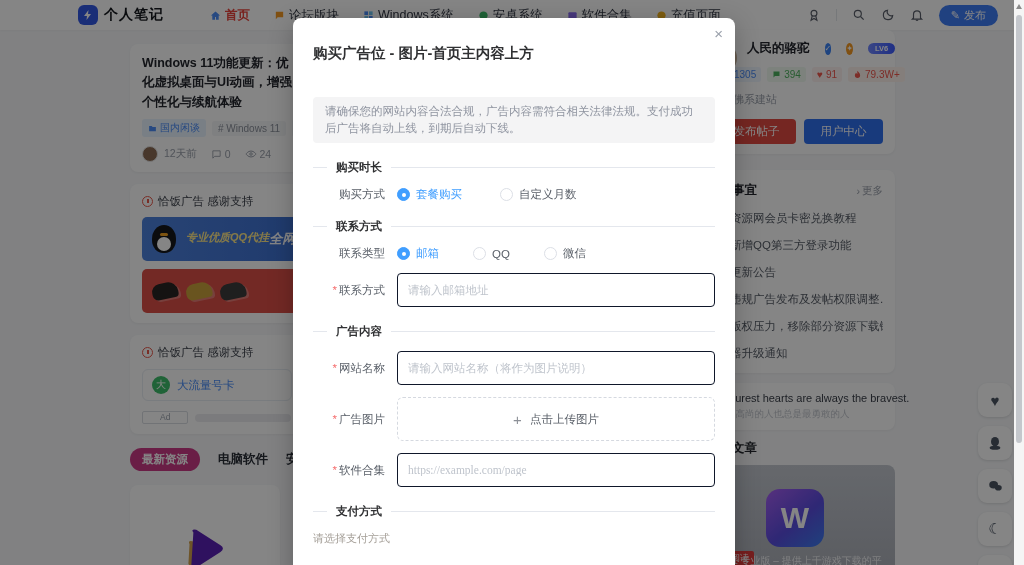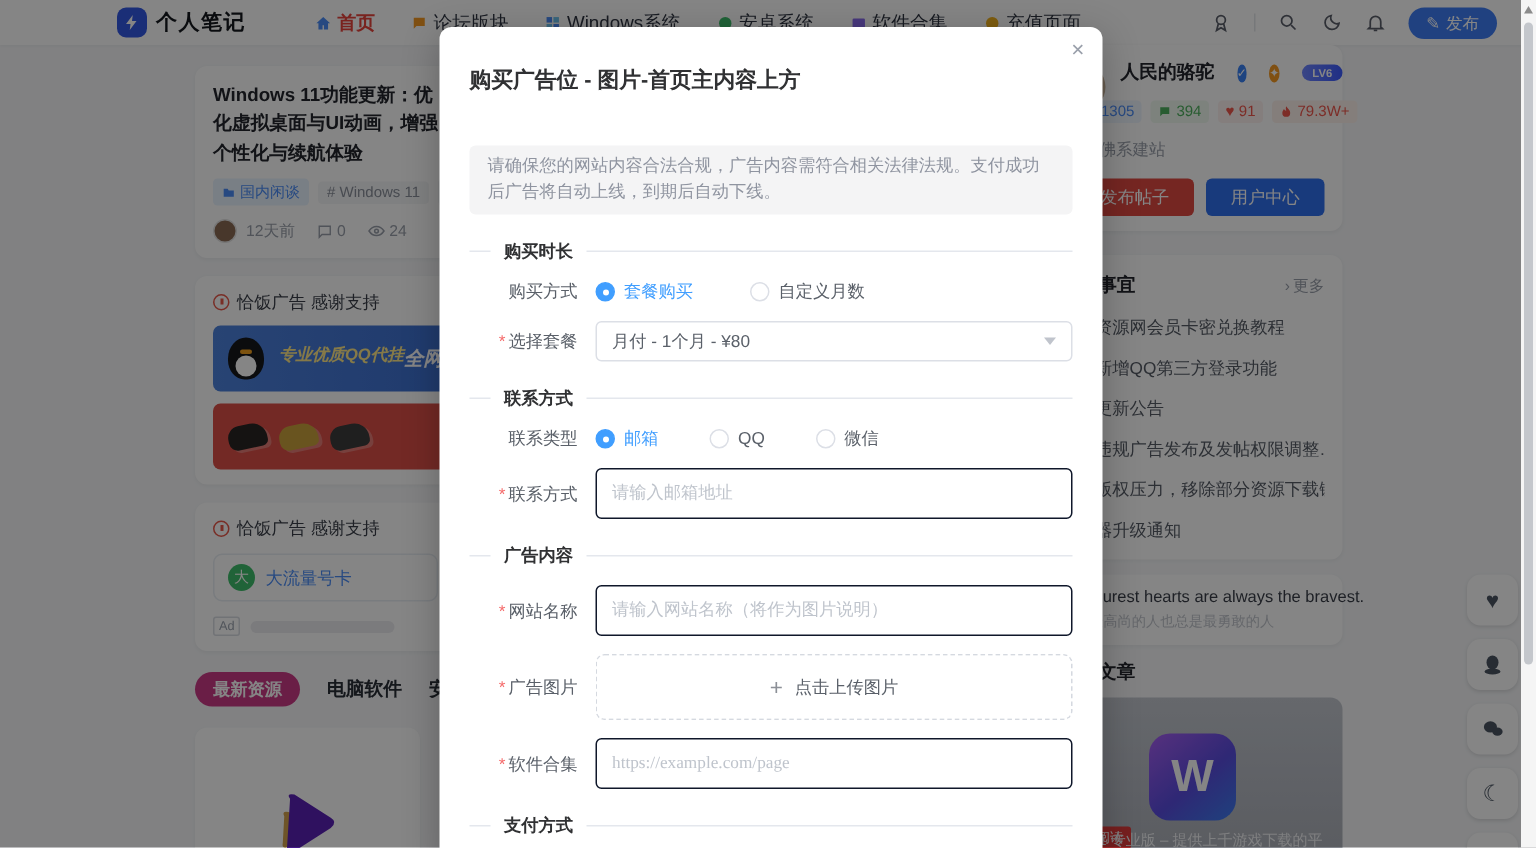"* 选择套餐" div.frow { html: <div> <span><span>*</span><span>选择套餐</span></span> <span> <span>月付 - 1个月 - ¥80</span> <span></span> </span> </div> -> none }
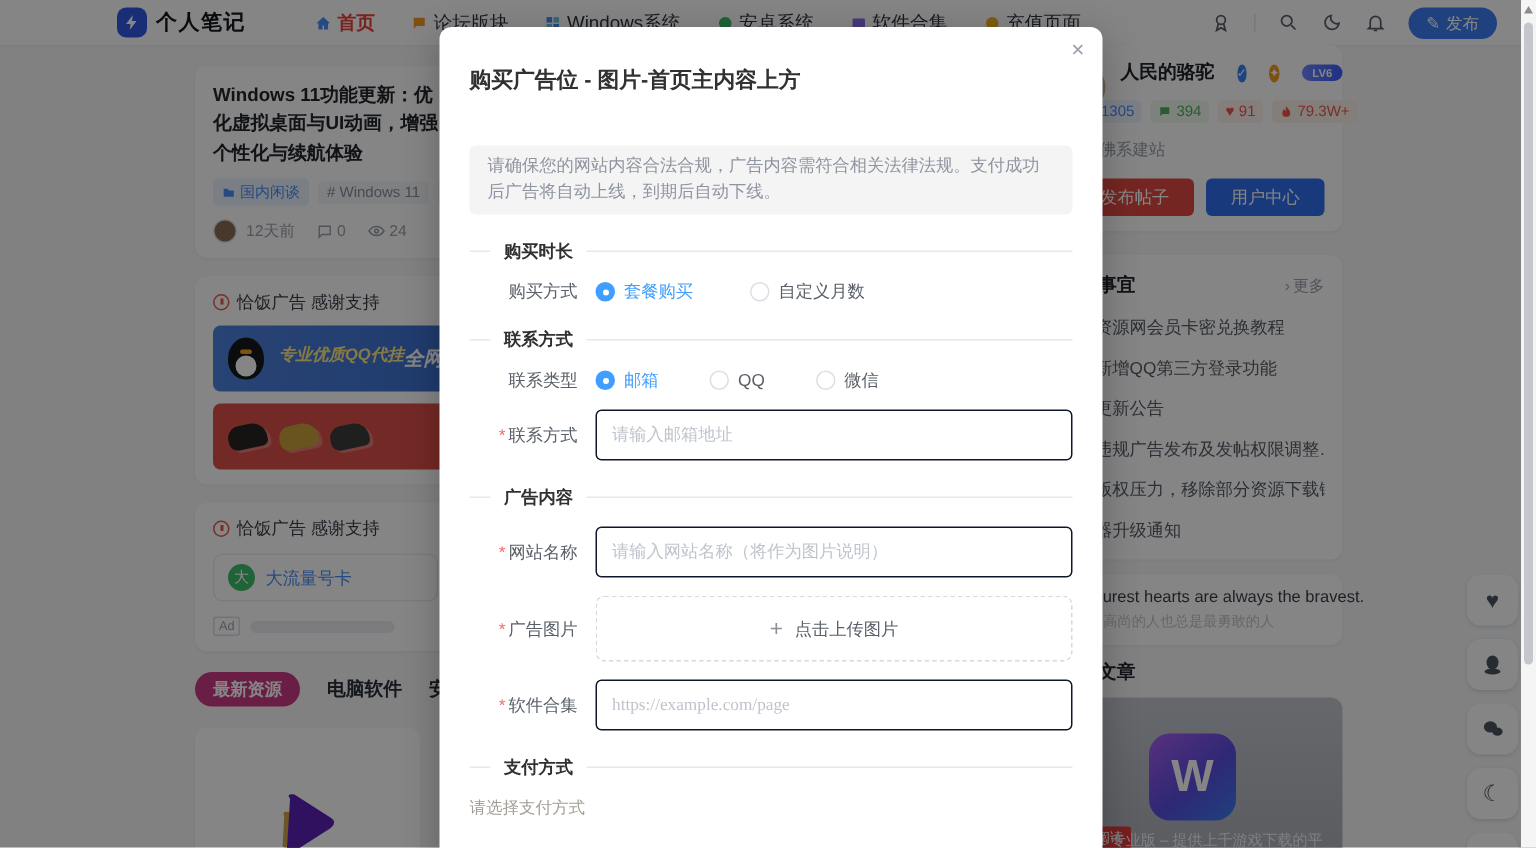"Ad" .ad-badge { padding: 0 3px -> 0 17px }
